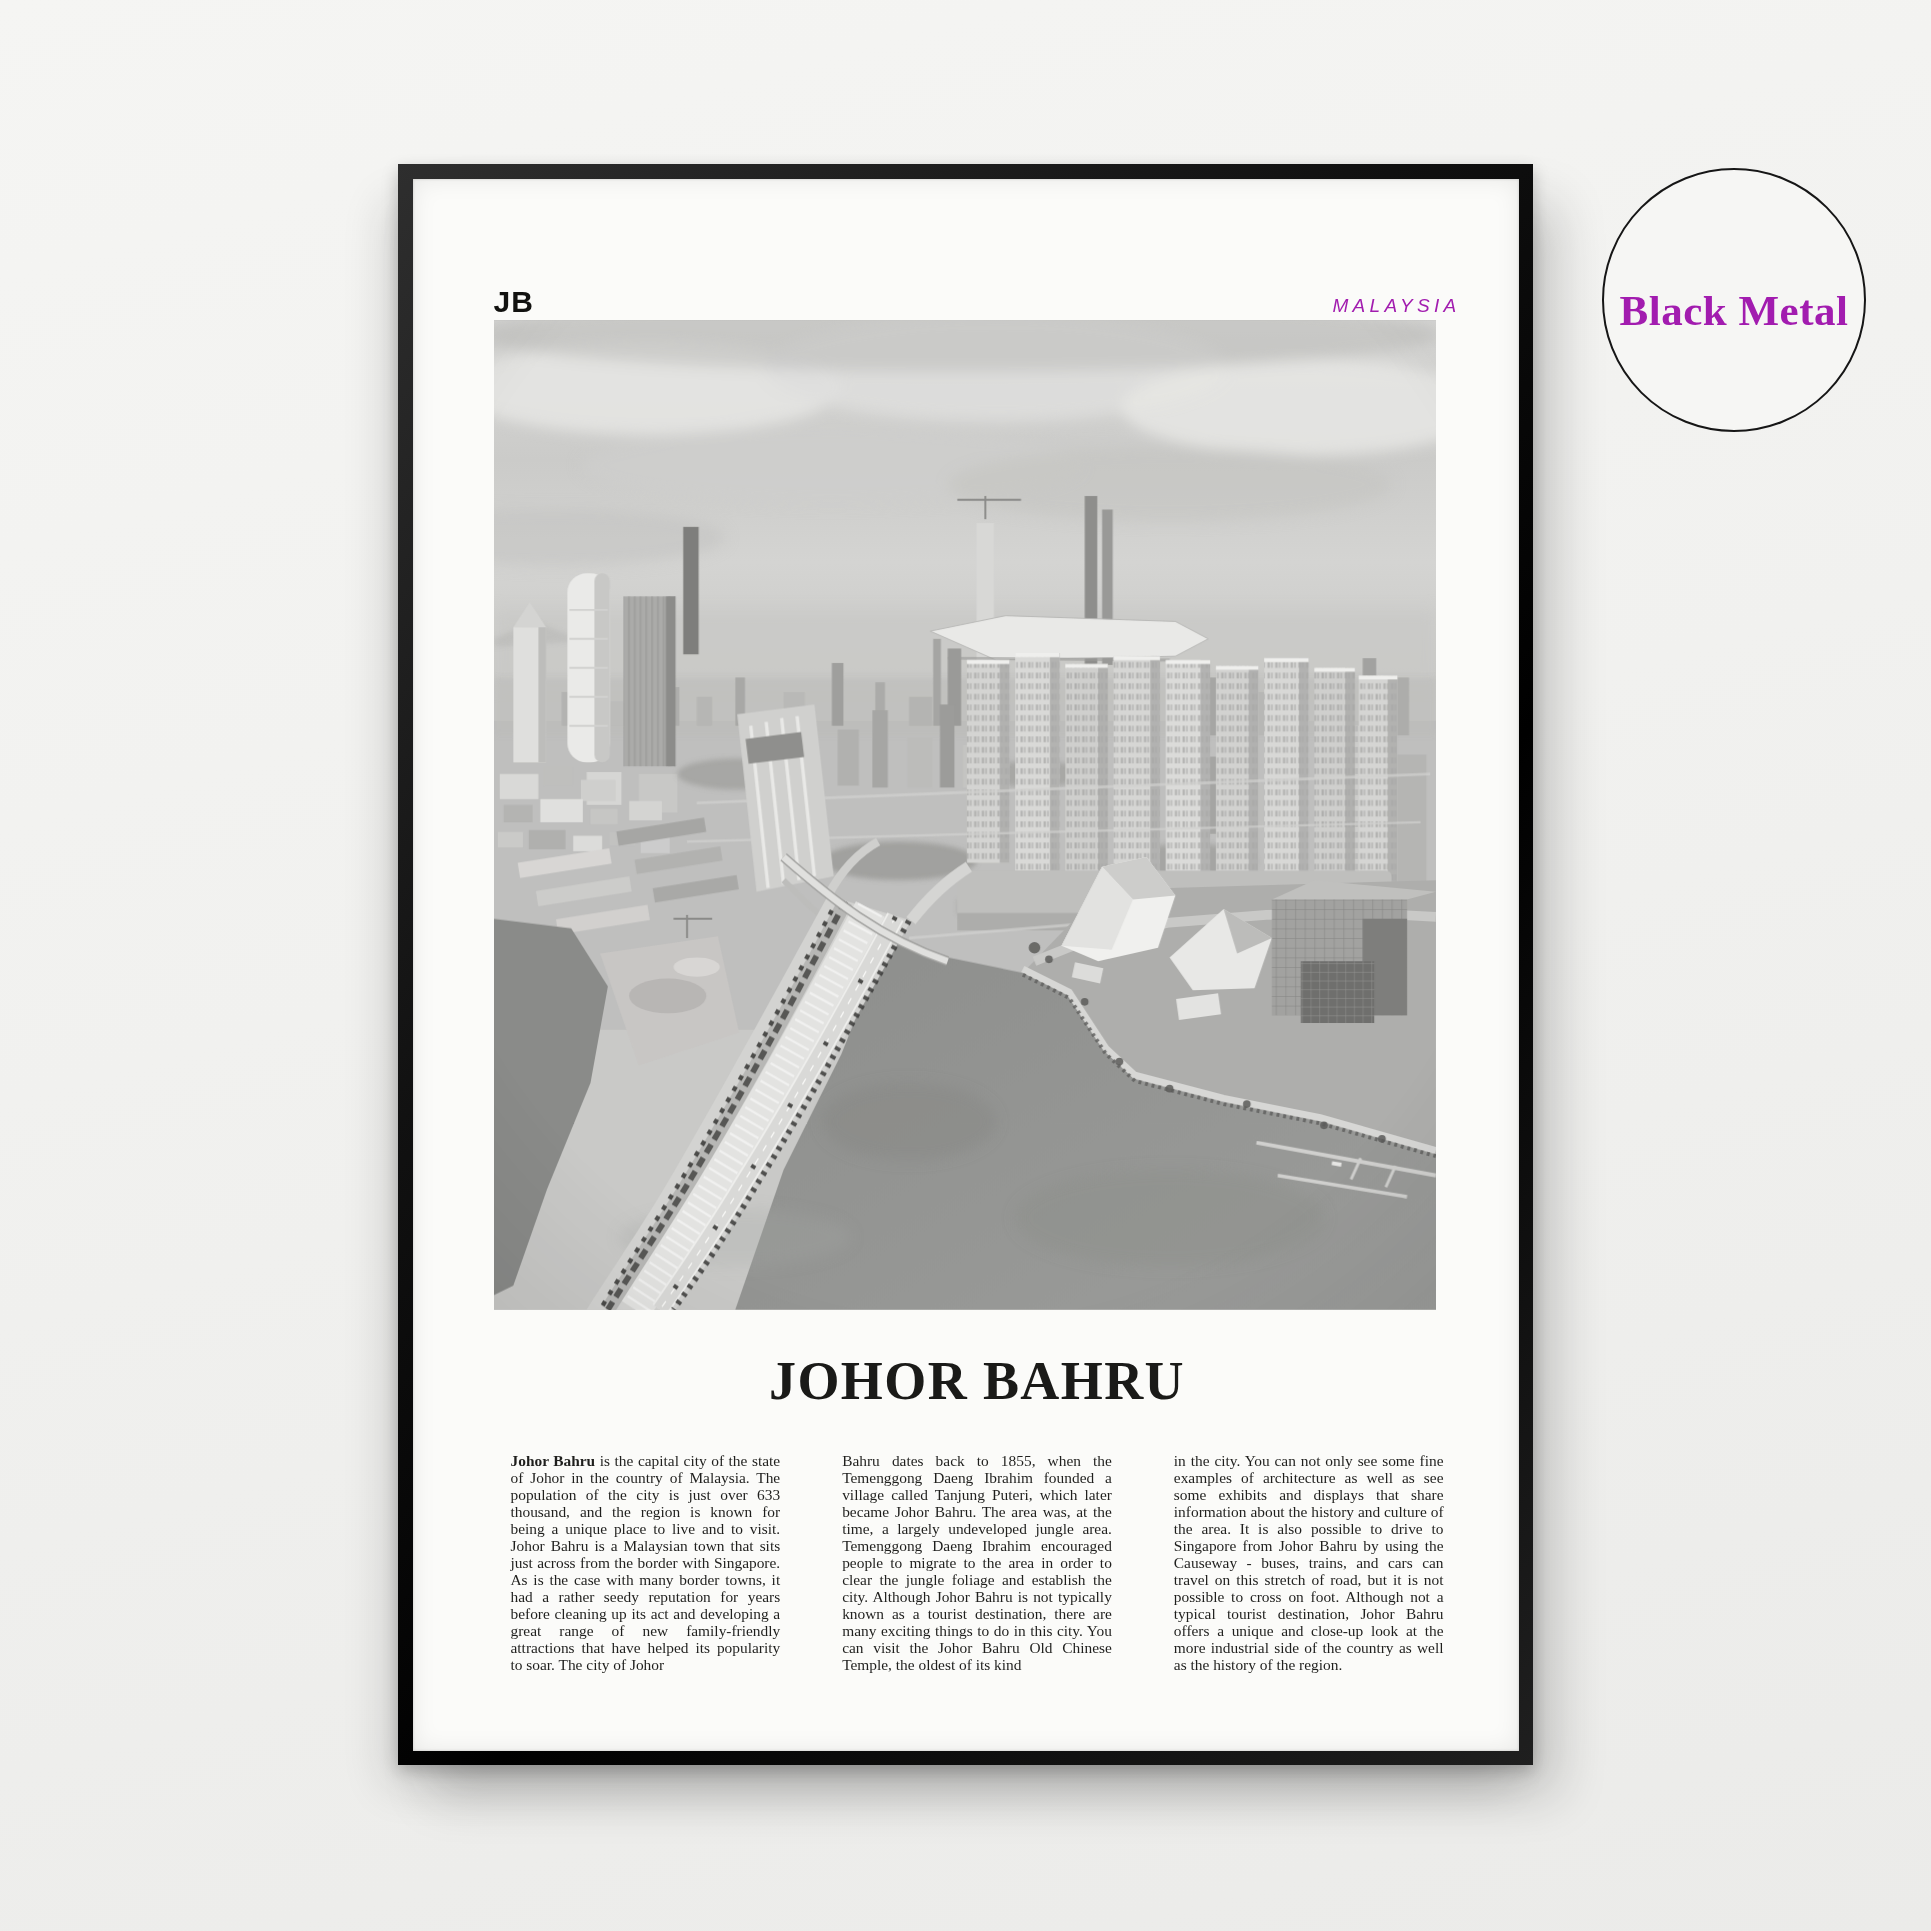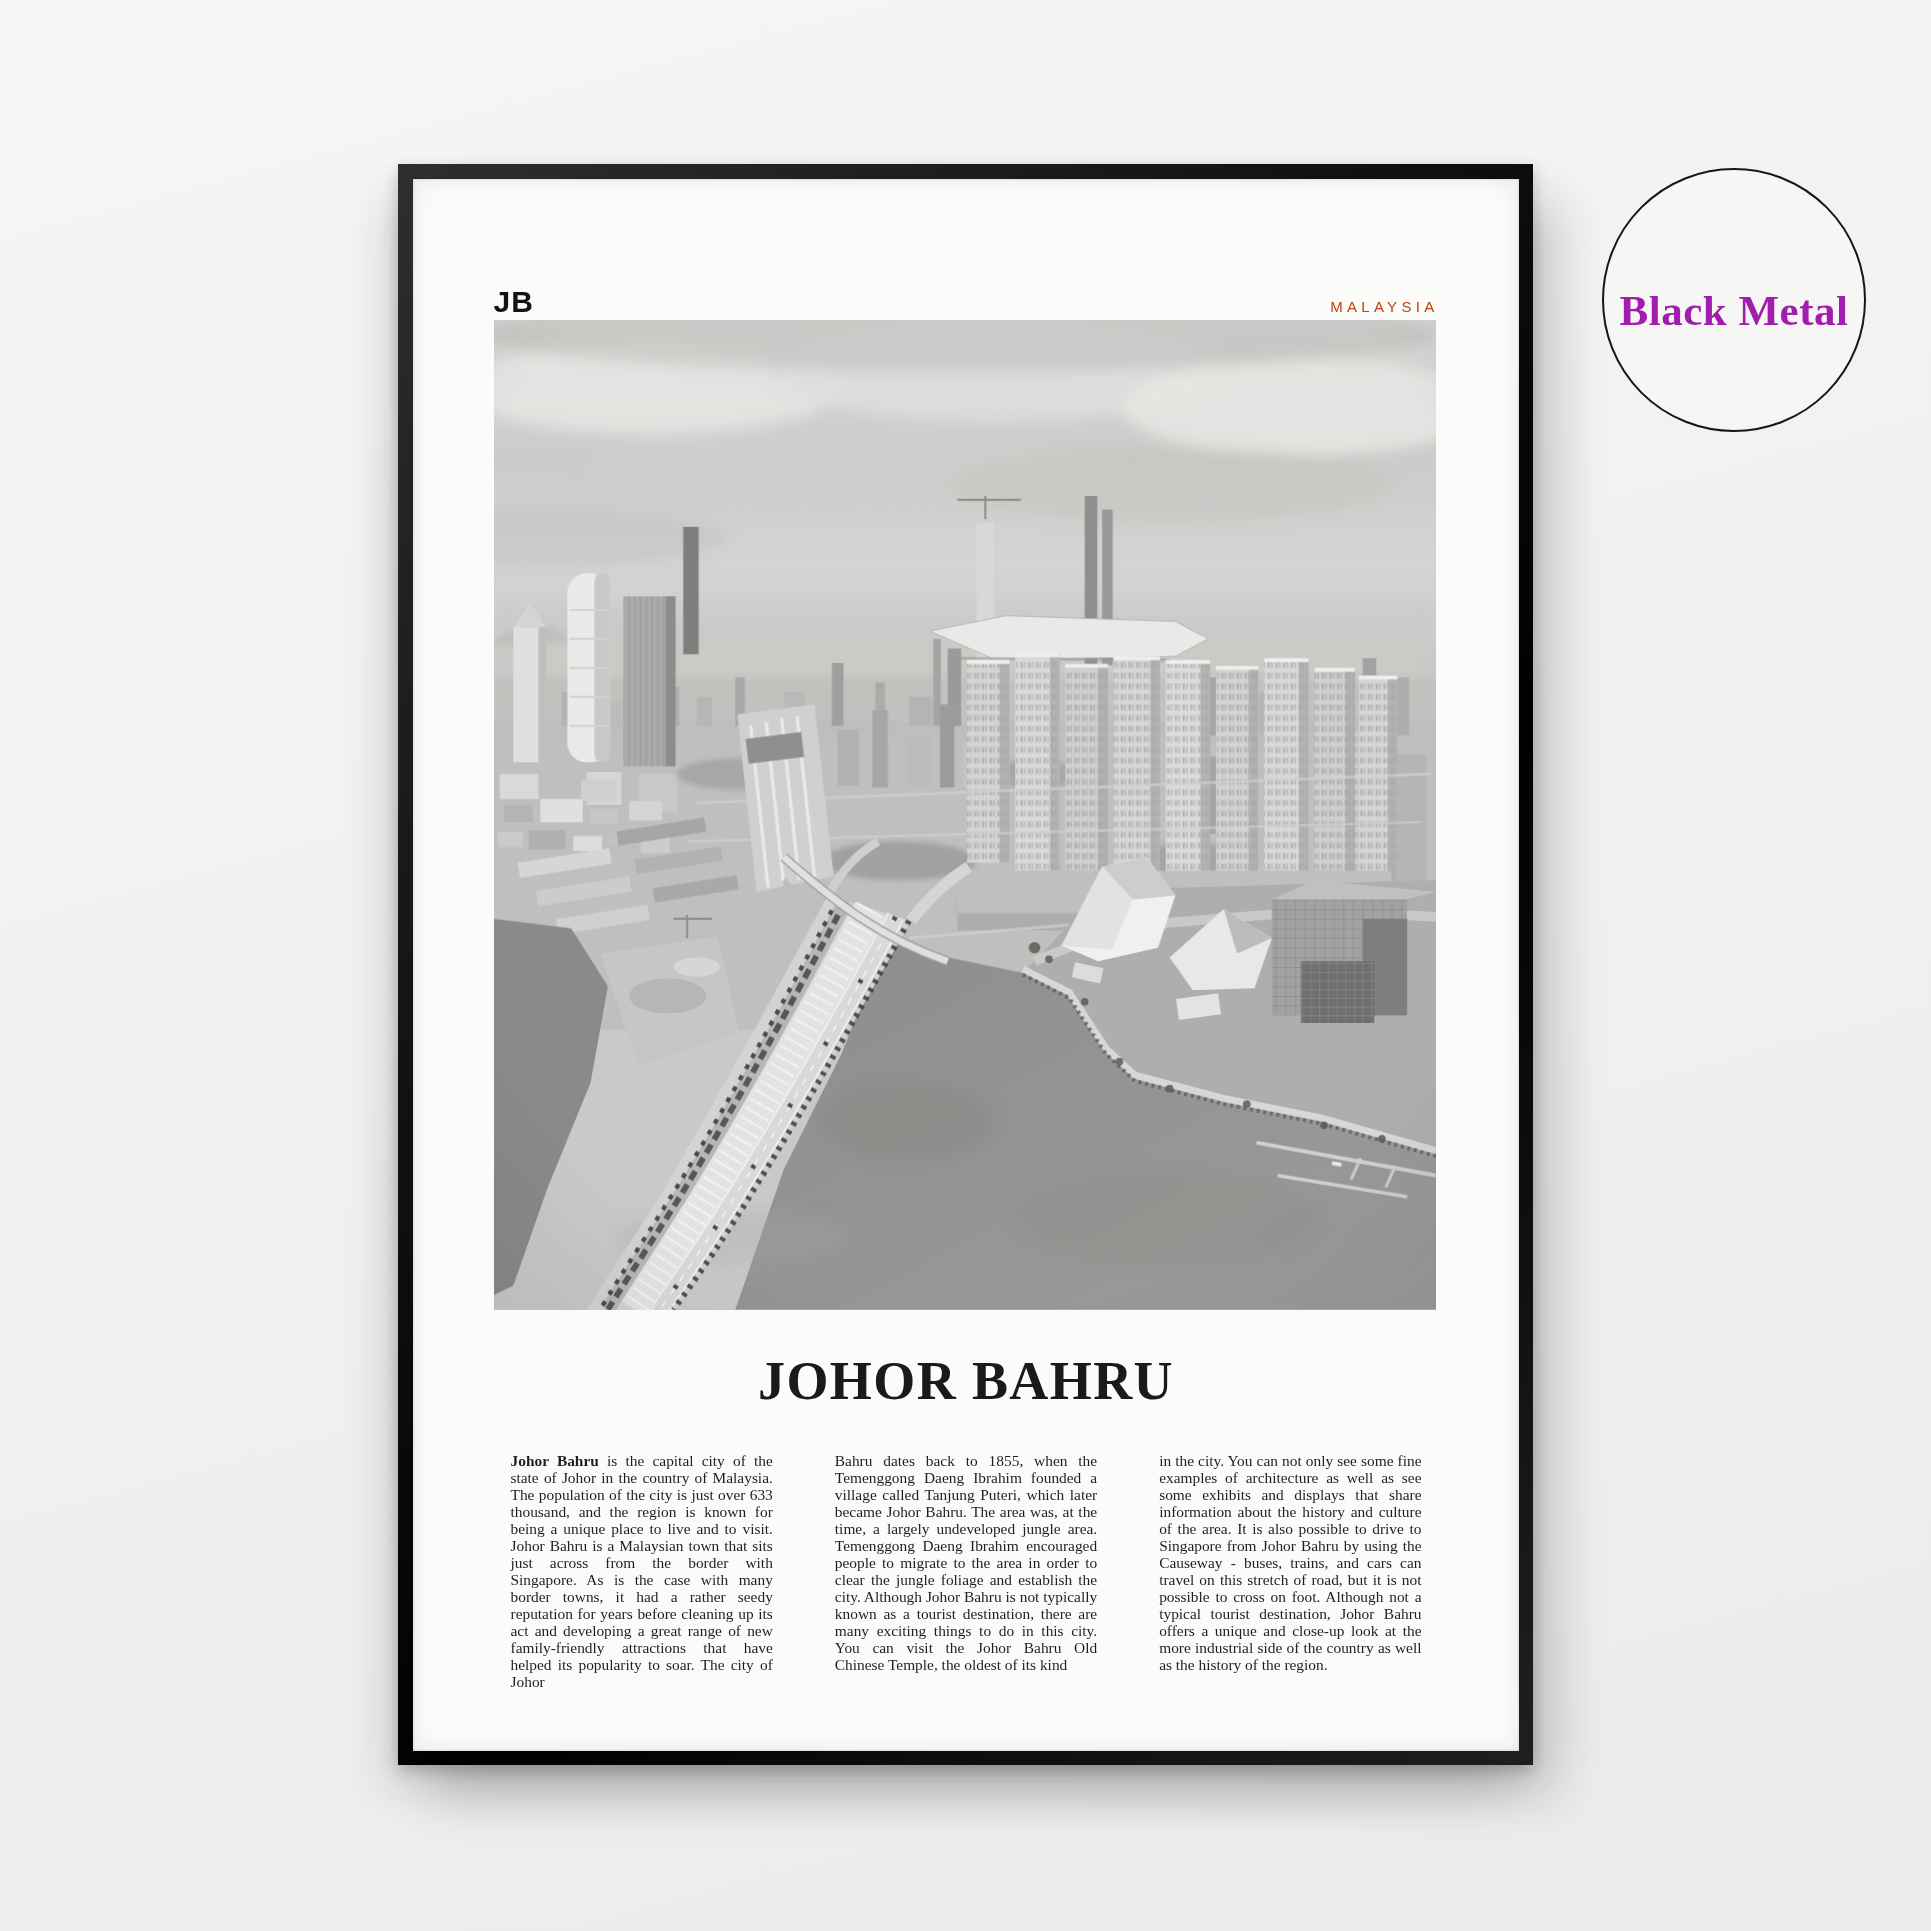"JB" .paper { padding: 108px 80px 0 81px -> 108px 58px 0 81px }
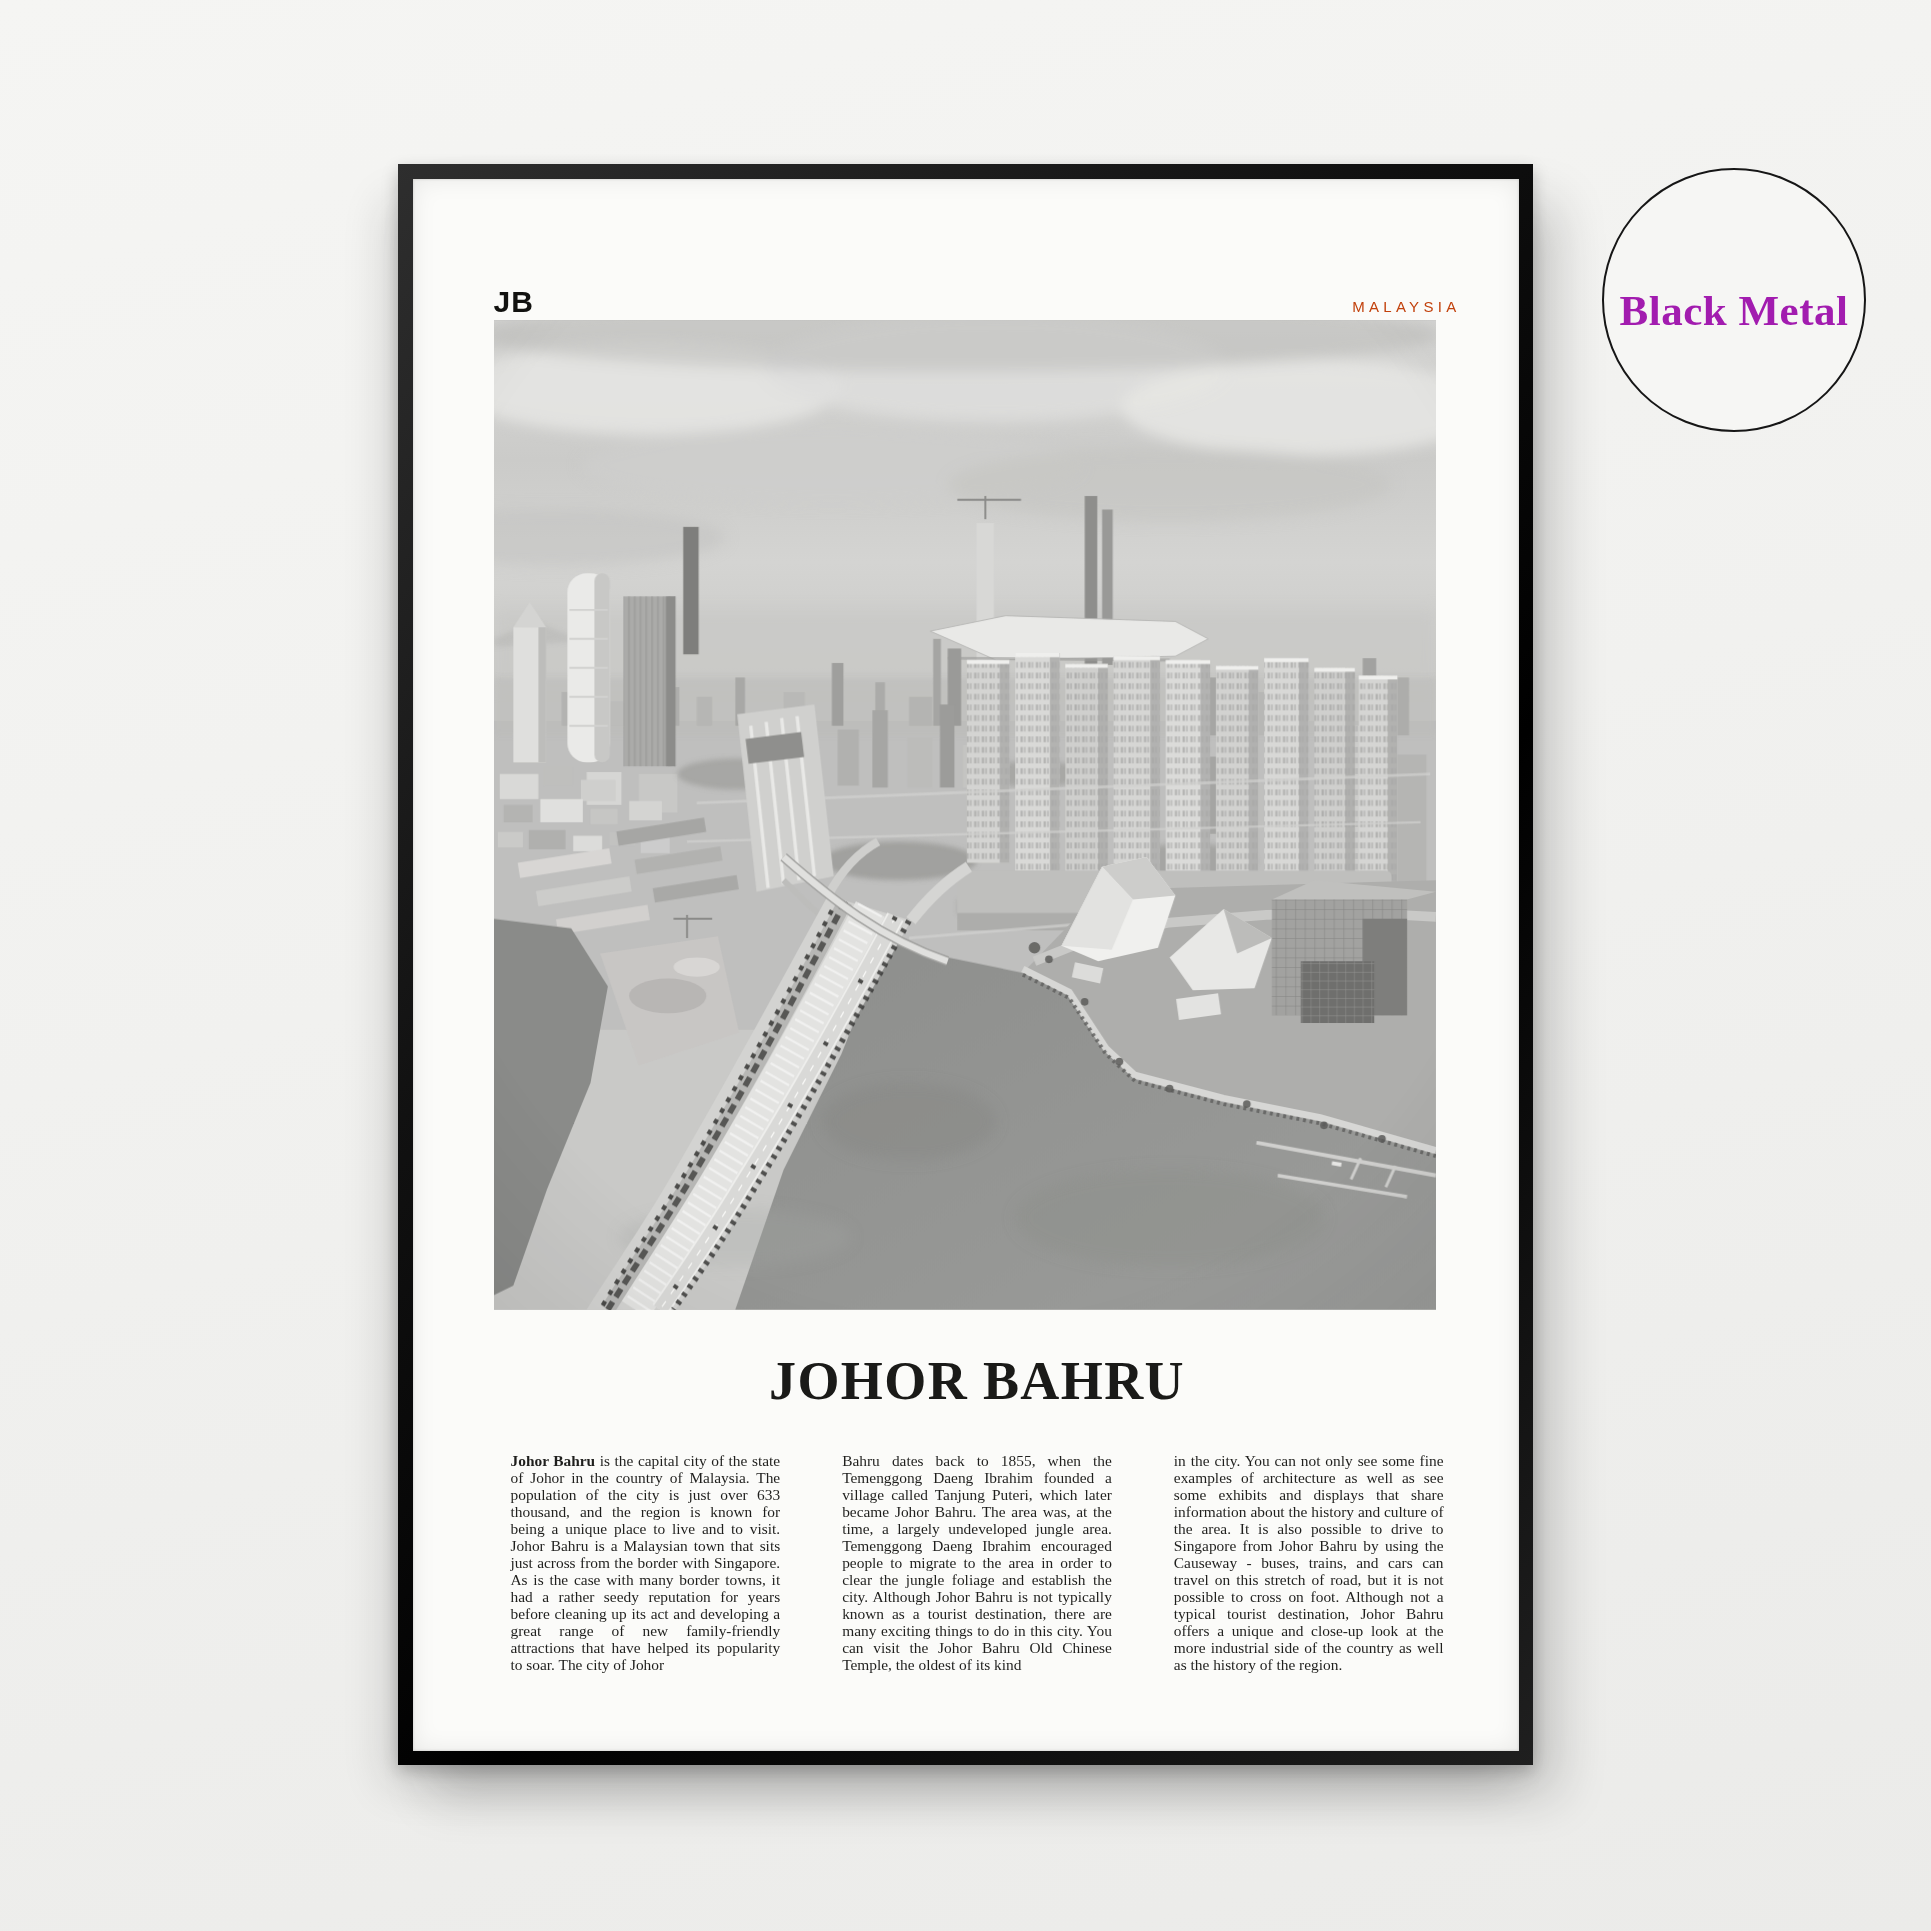"MALAYSIA" .country { color: #c2410c -> #a21caf; font-size: 15px -> 19px; font-style: none -> italic }
